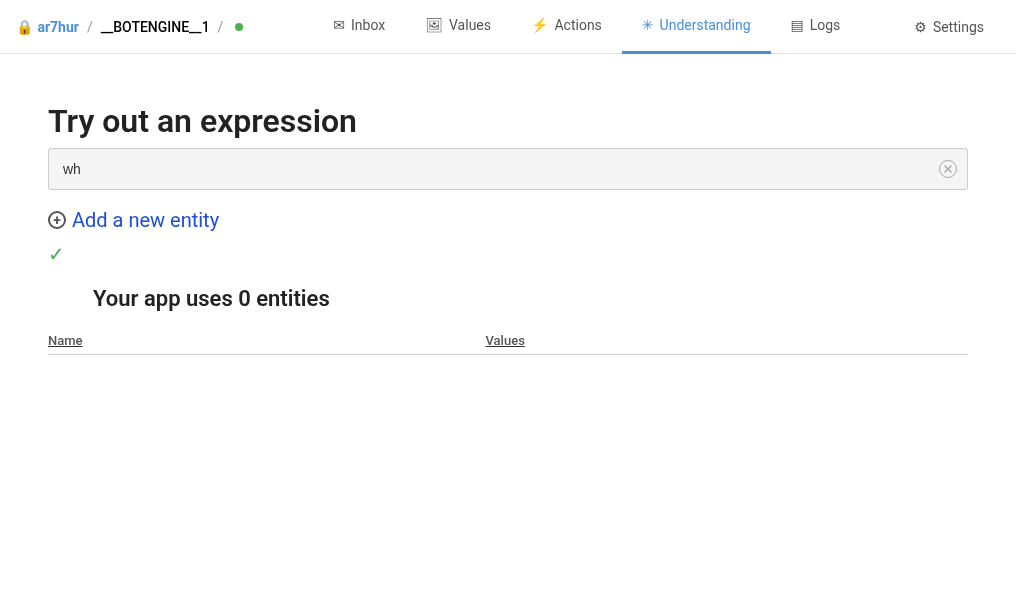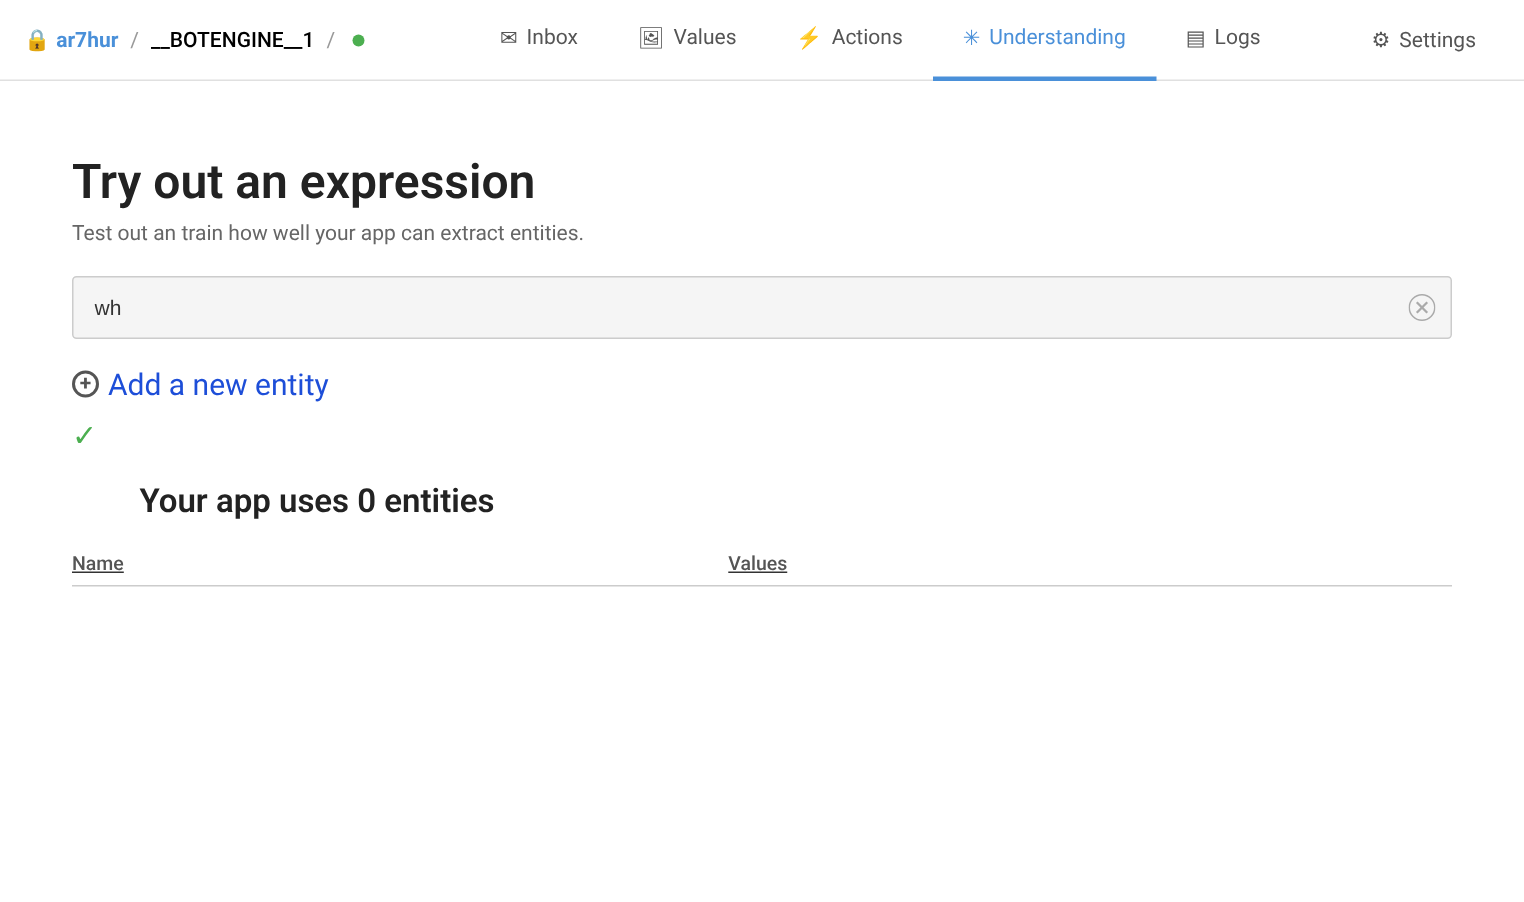"Test out an train how" p.page-subtitle { html: <p>Test out an train how well your app can extract entities.</p> -> none }
